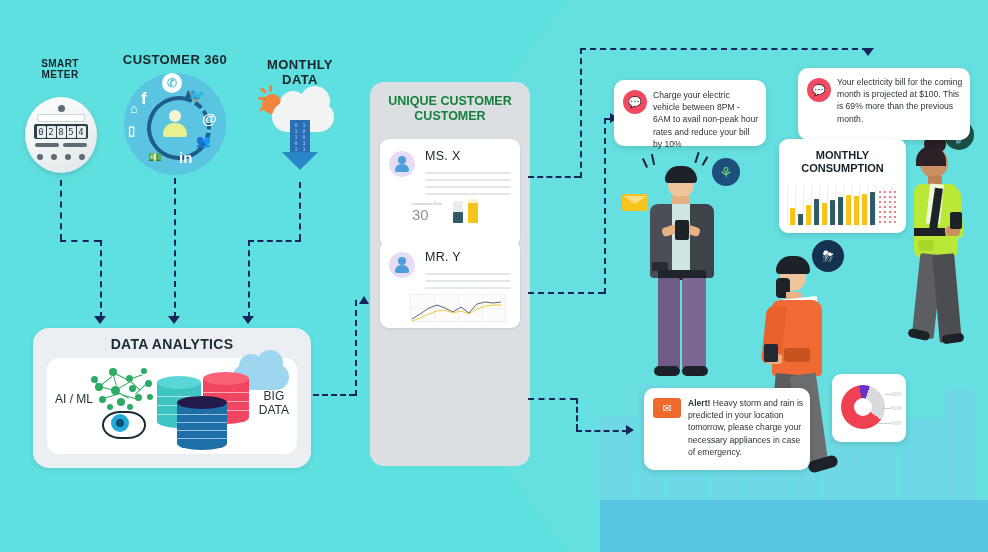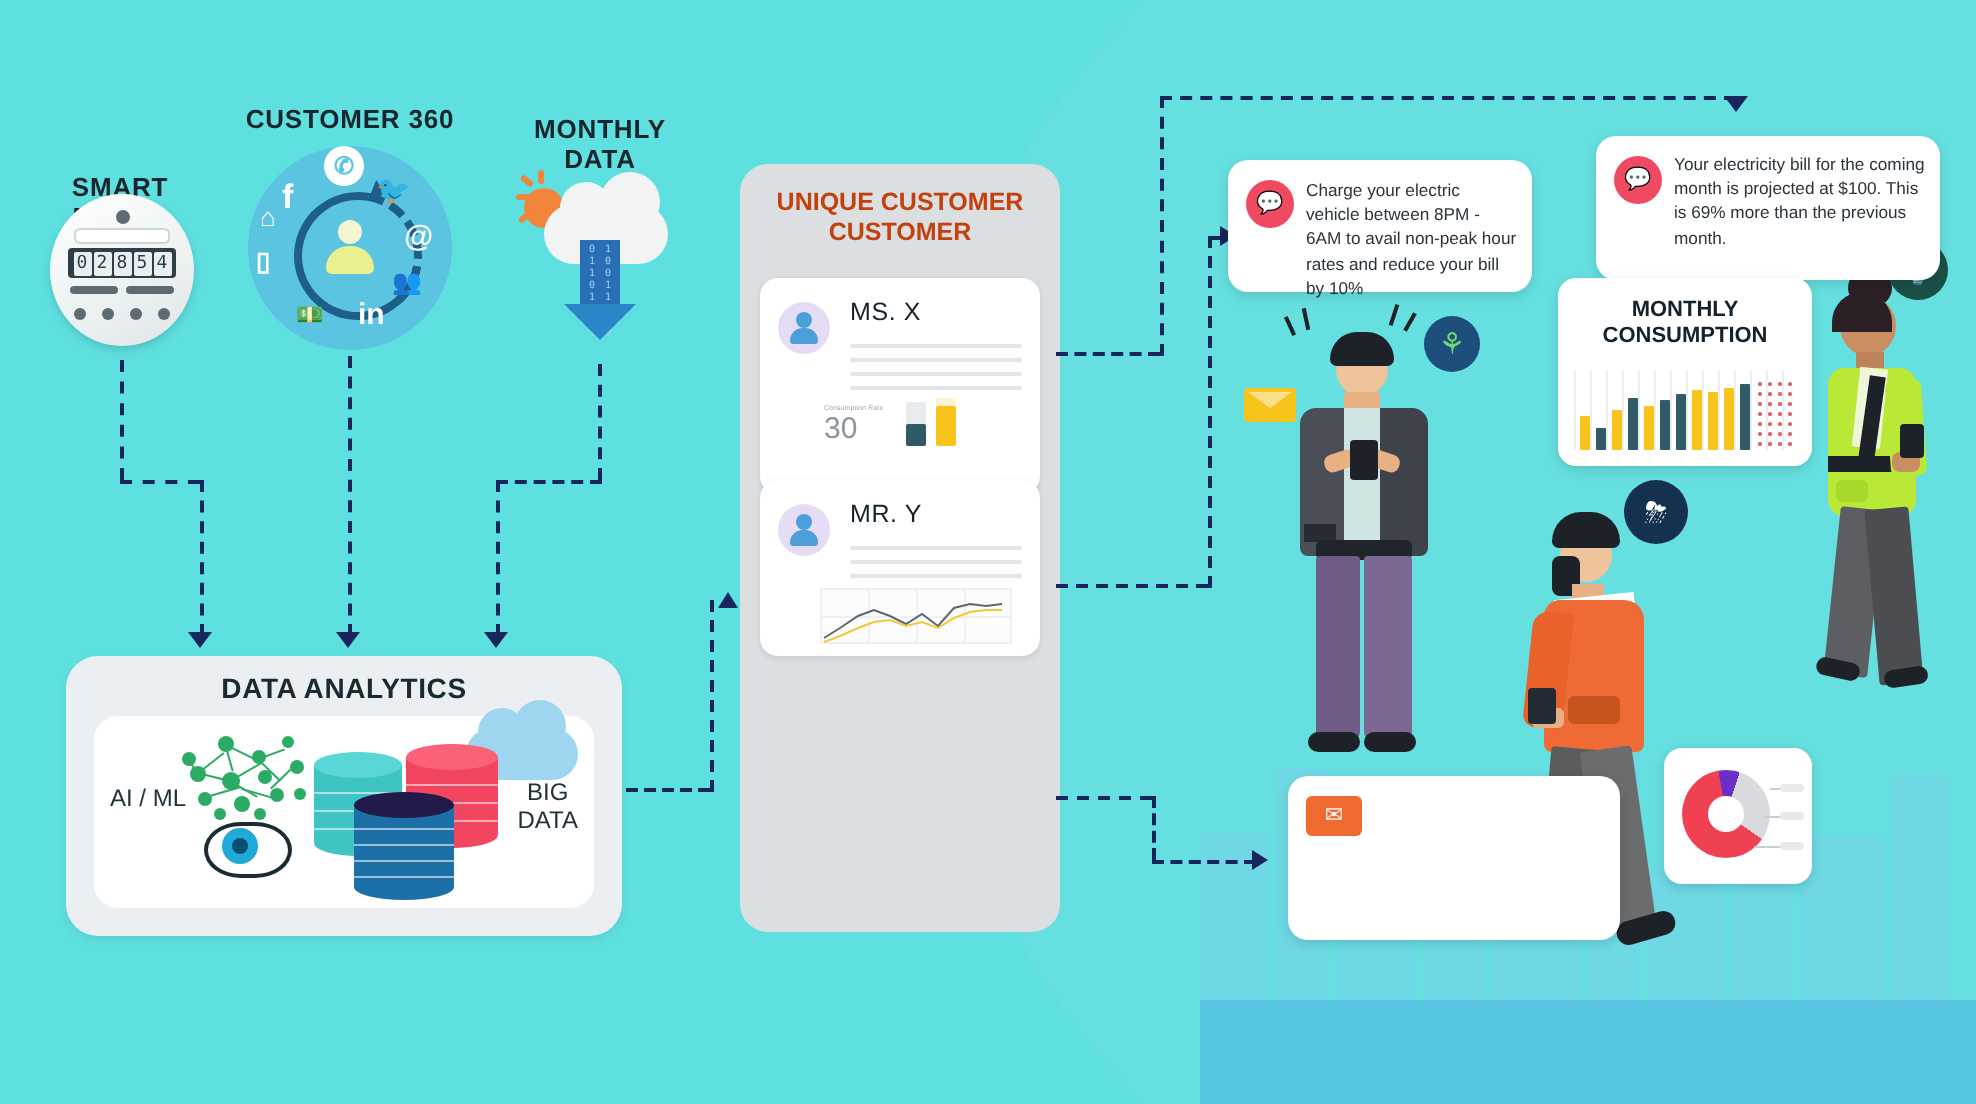"SMART" div.hdr { font-size: 13px -> 10px; margin-top: 29px -> none }
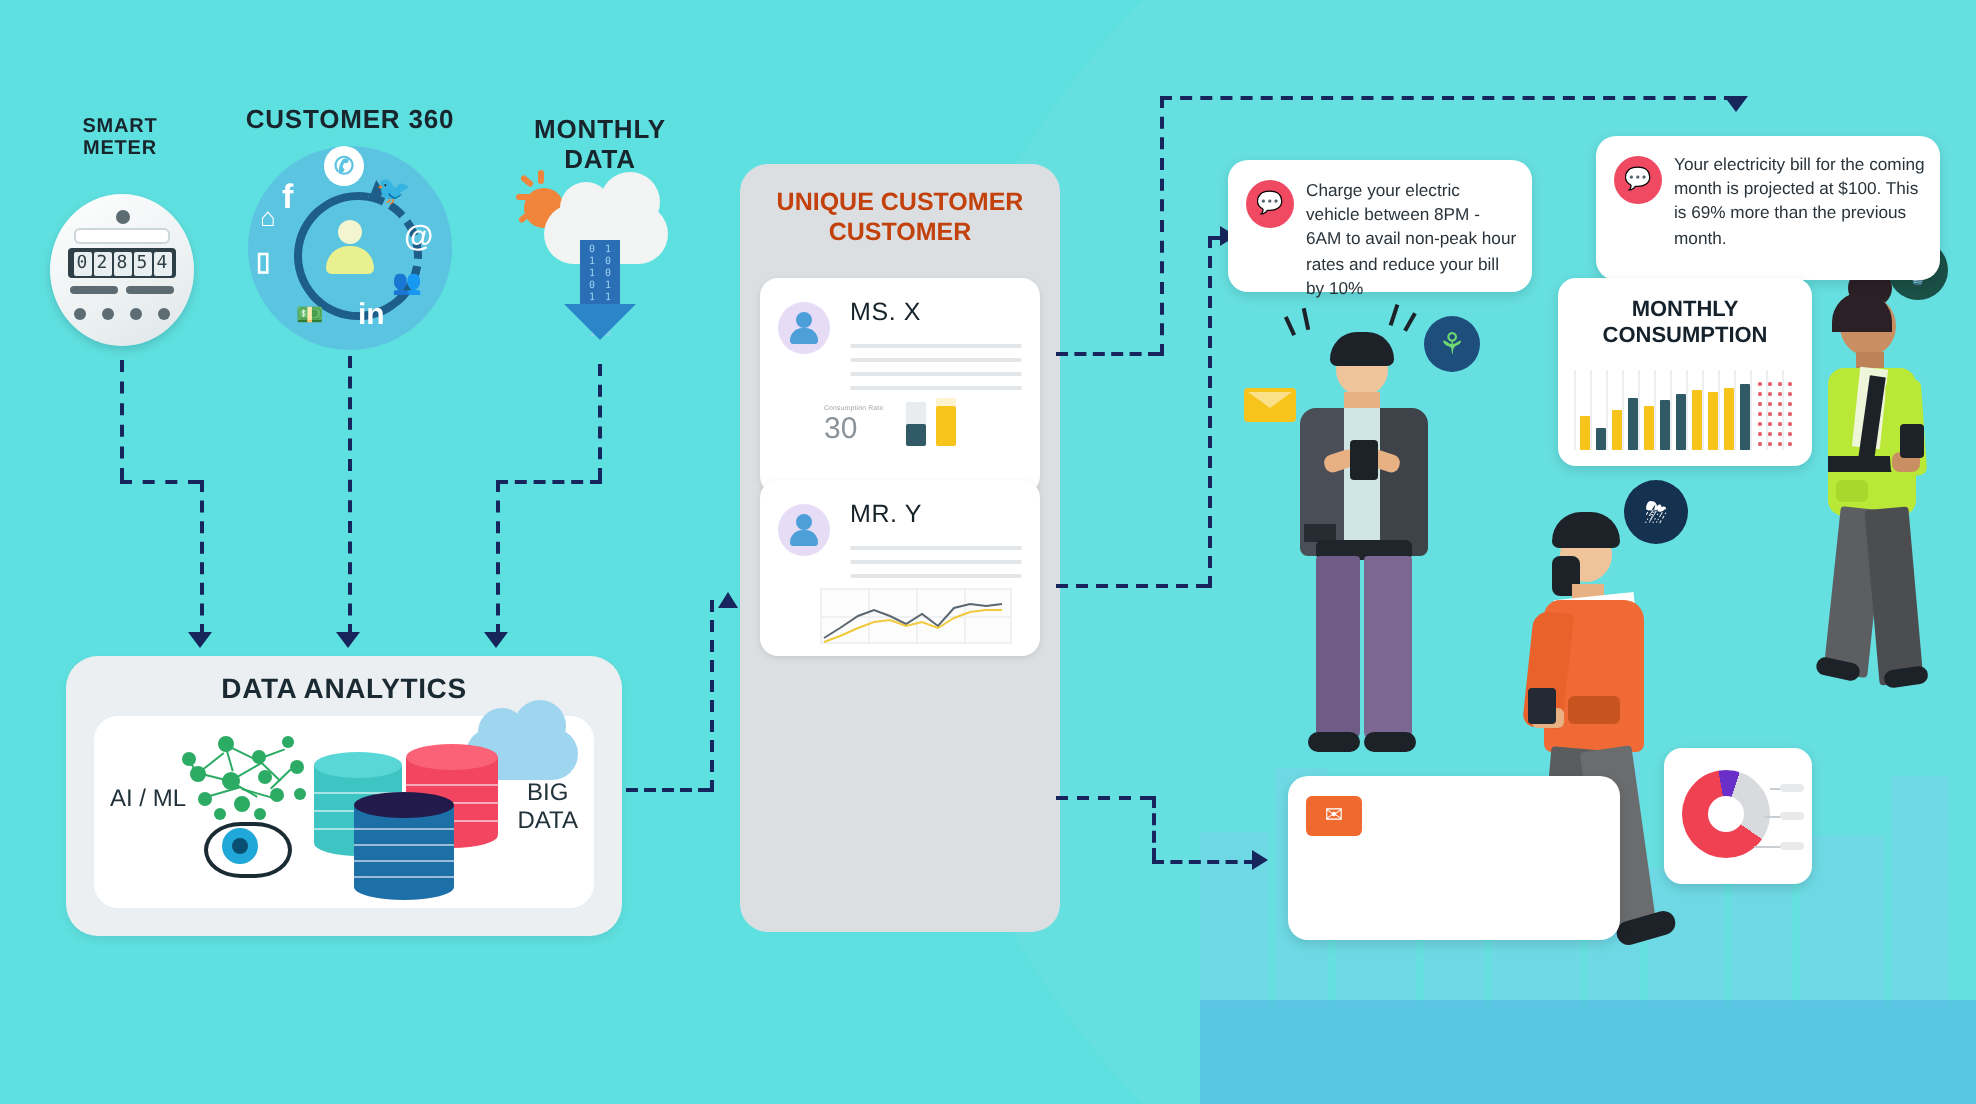"UNIQUE CUSTOMER" .profiles-title { color: #c2410c -> #15803d }
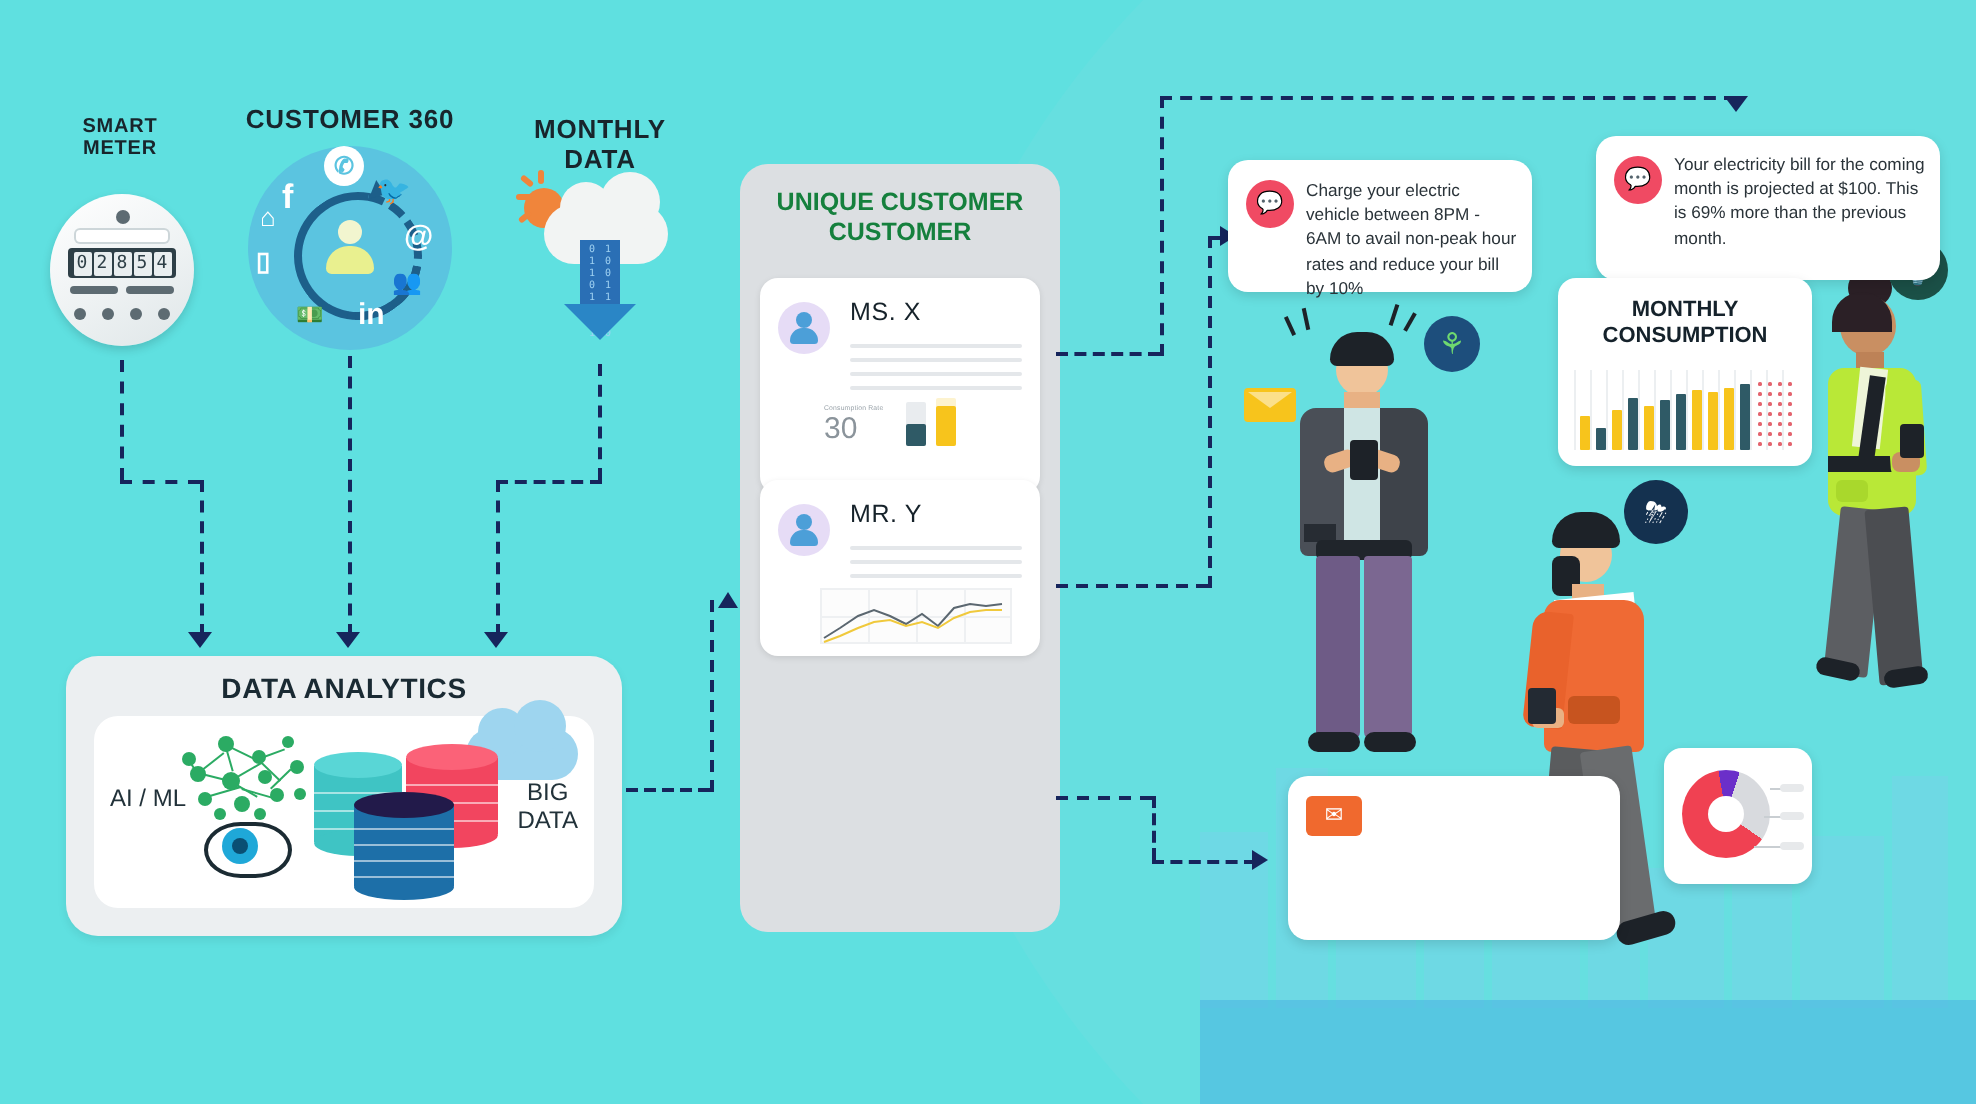"Alert! Heavy storm and rain" div.btxt { html: none -> <div><b>Alert!</b><span> Heavy storm and rain is predicted in your location tomorrow, please charge your necessary appliances in case of emergency.</span></div> }
